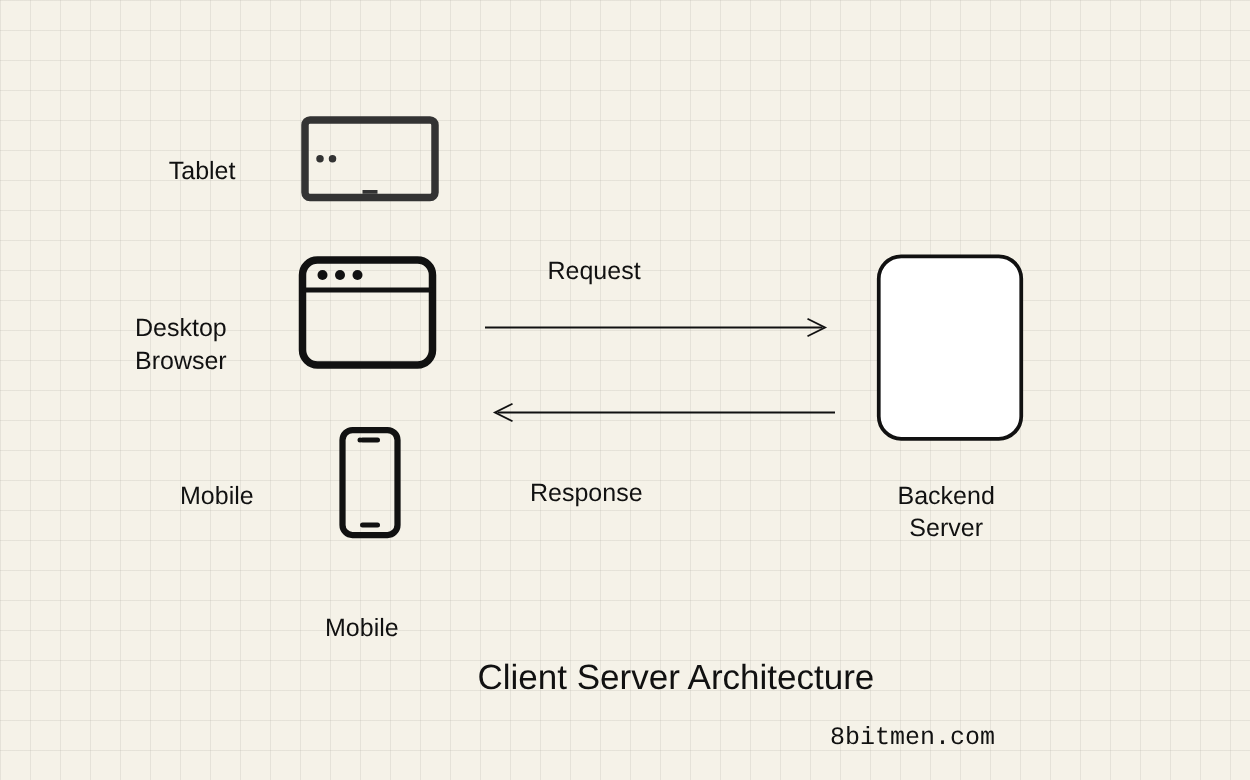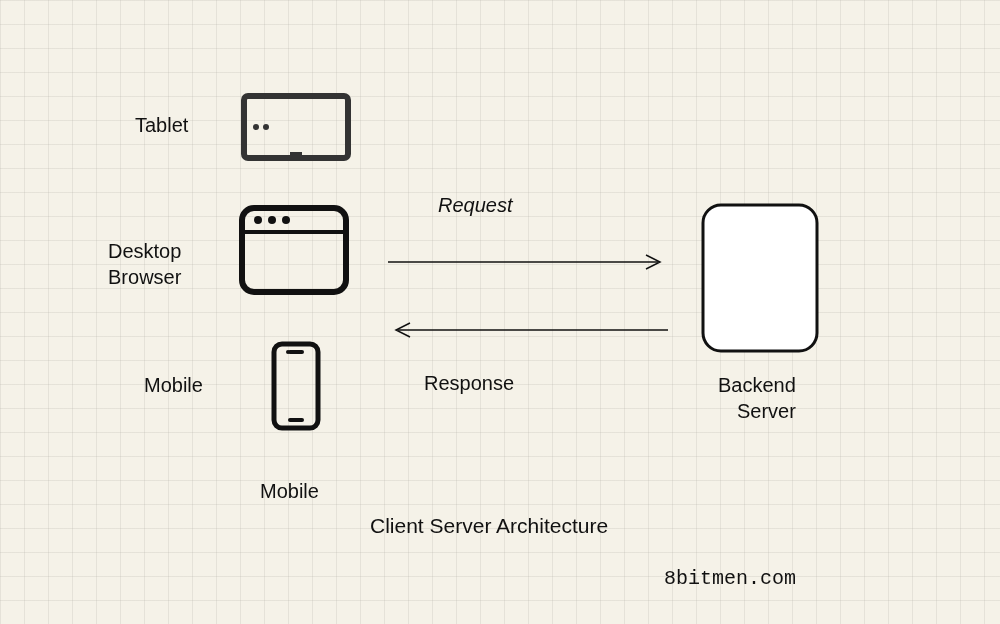"Tablet" .label { margin-top: none -> 12px; text-align: right -> center }
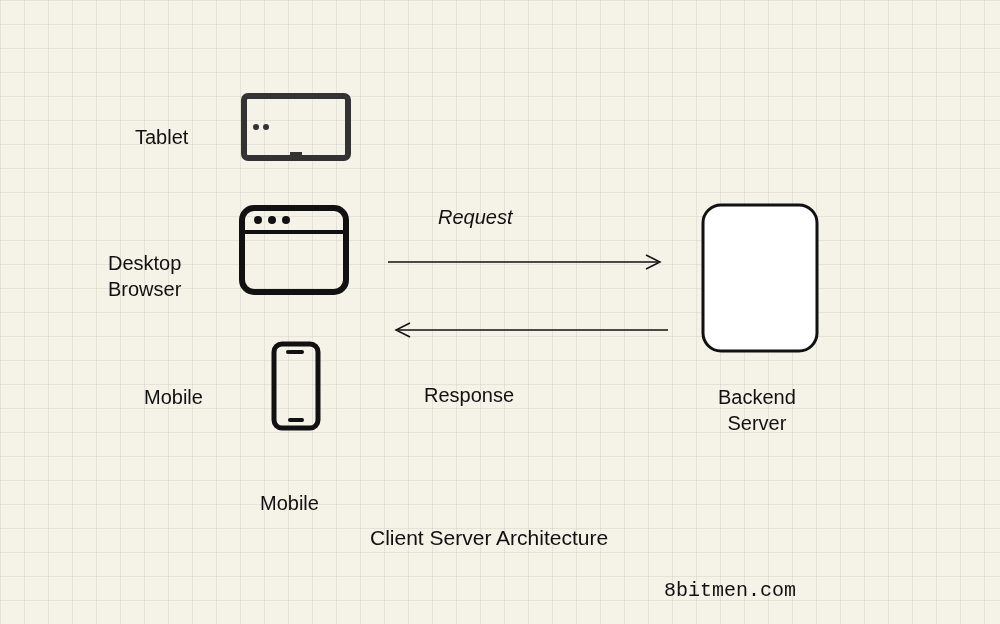"Request" div.label { font-style: italic -> none }
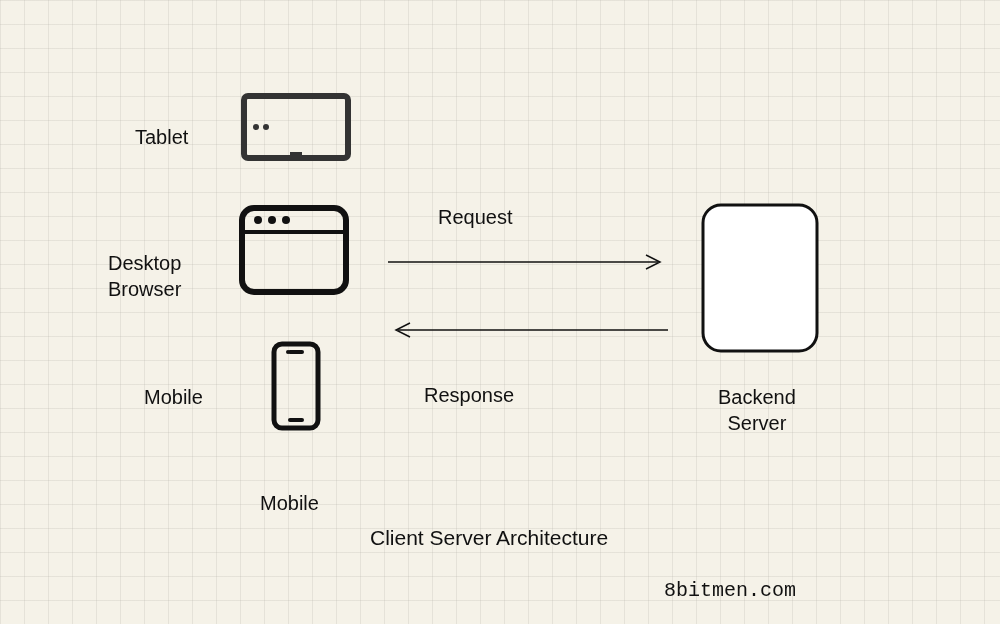"Client Server Architecture" div.label { font-size: 21px -> 28px; left: 370px -> 382px }
